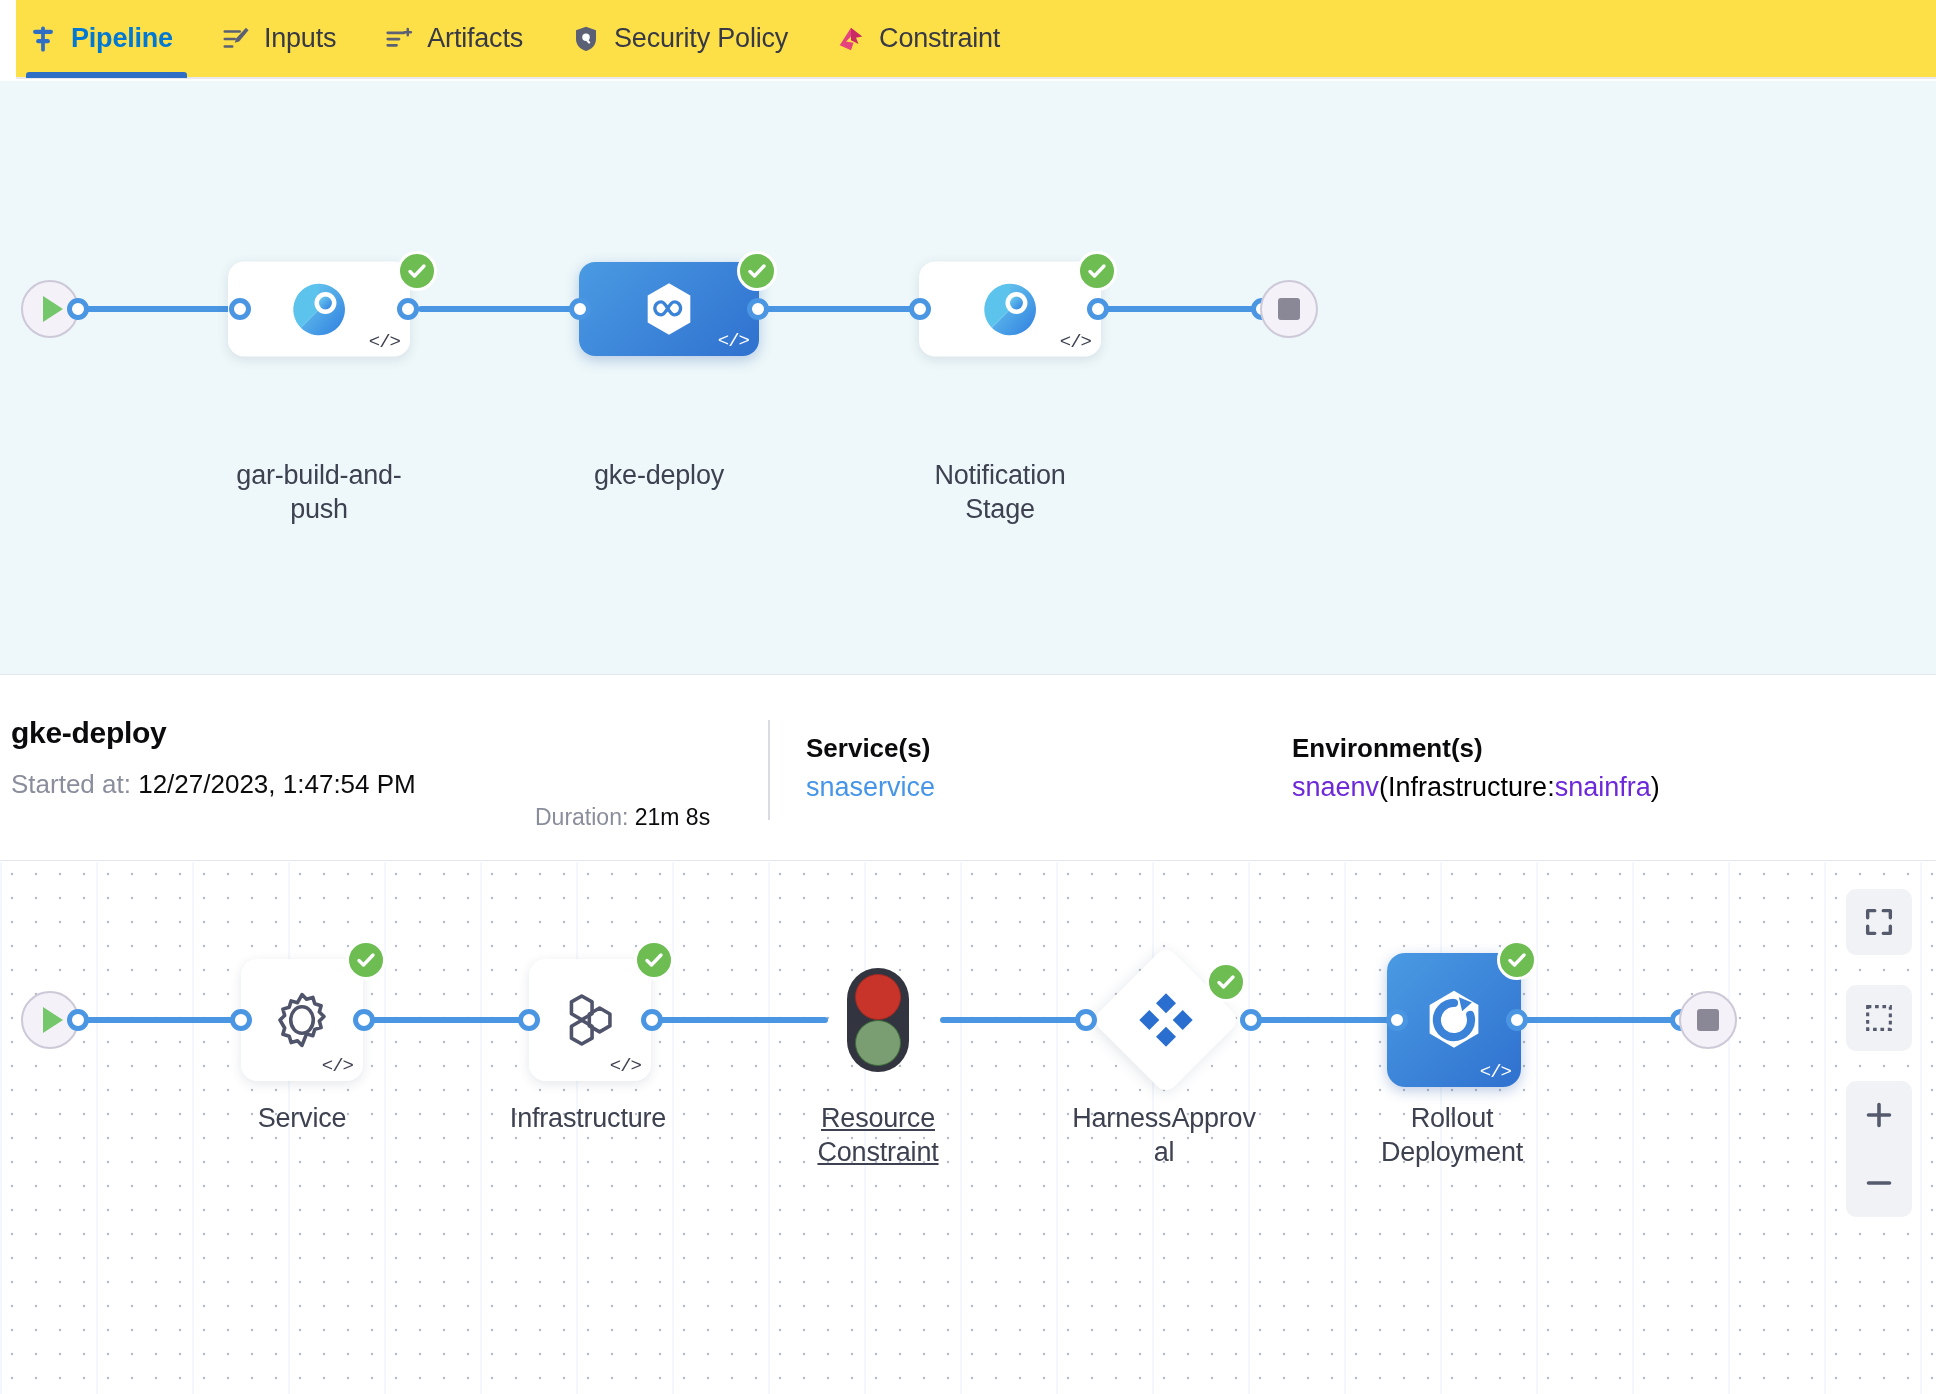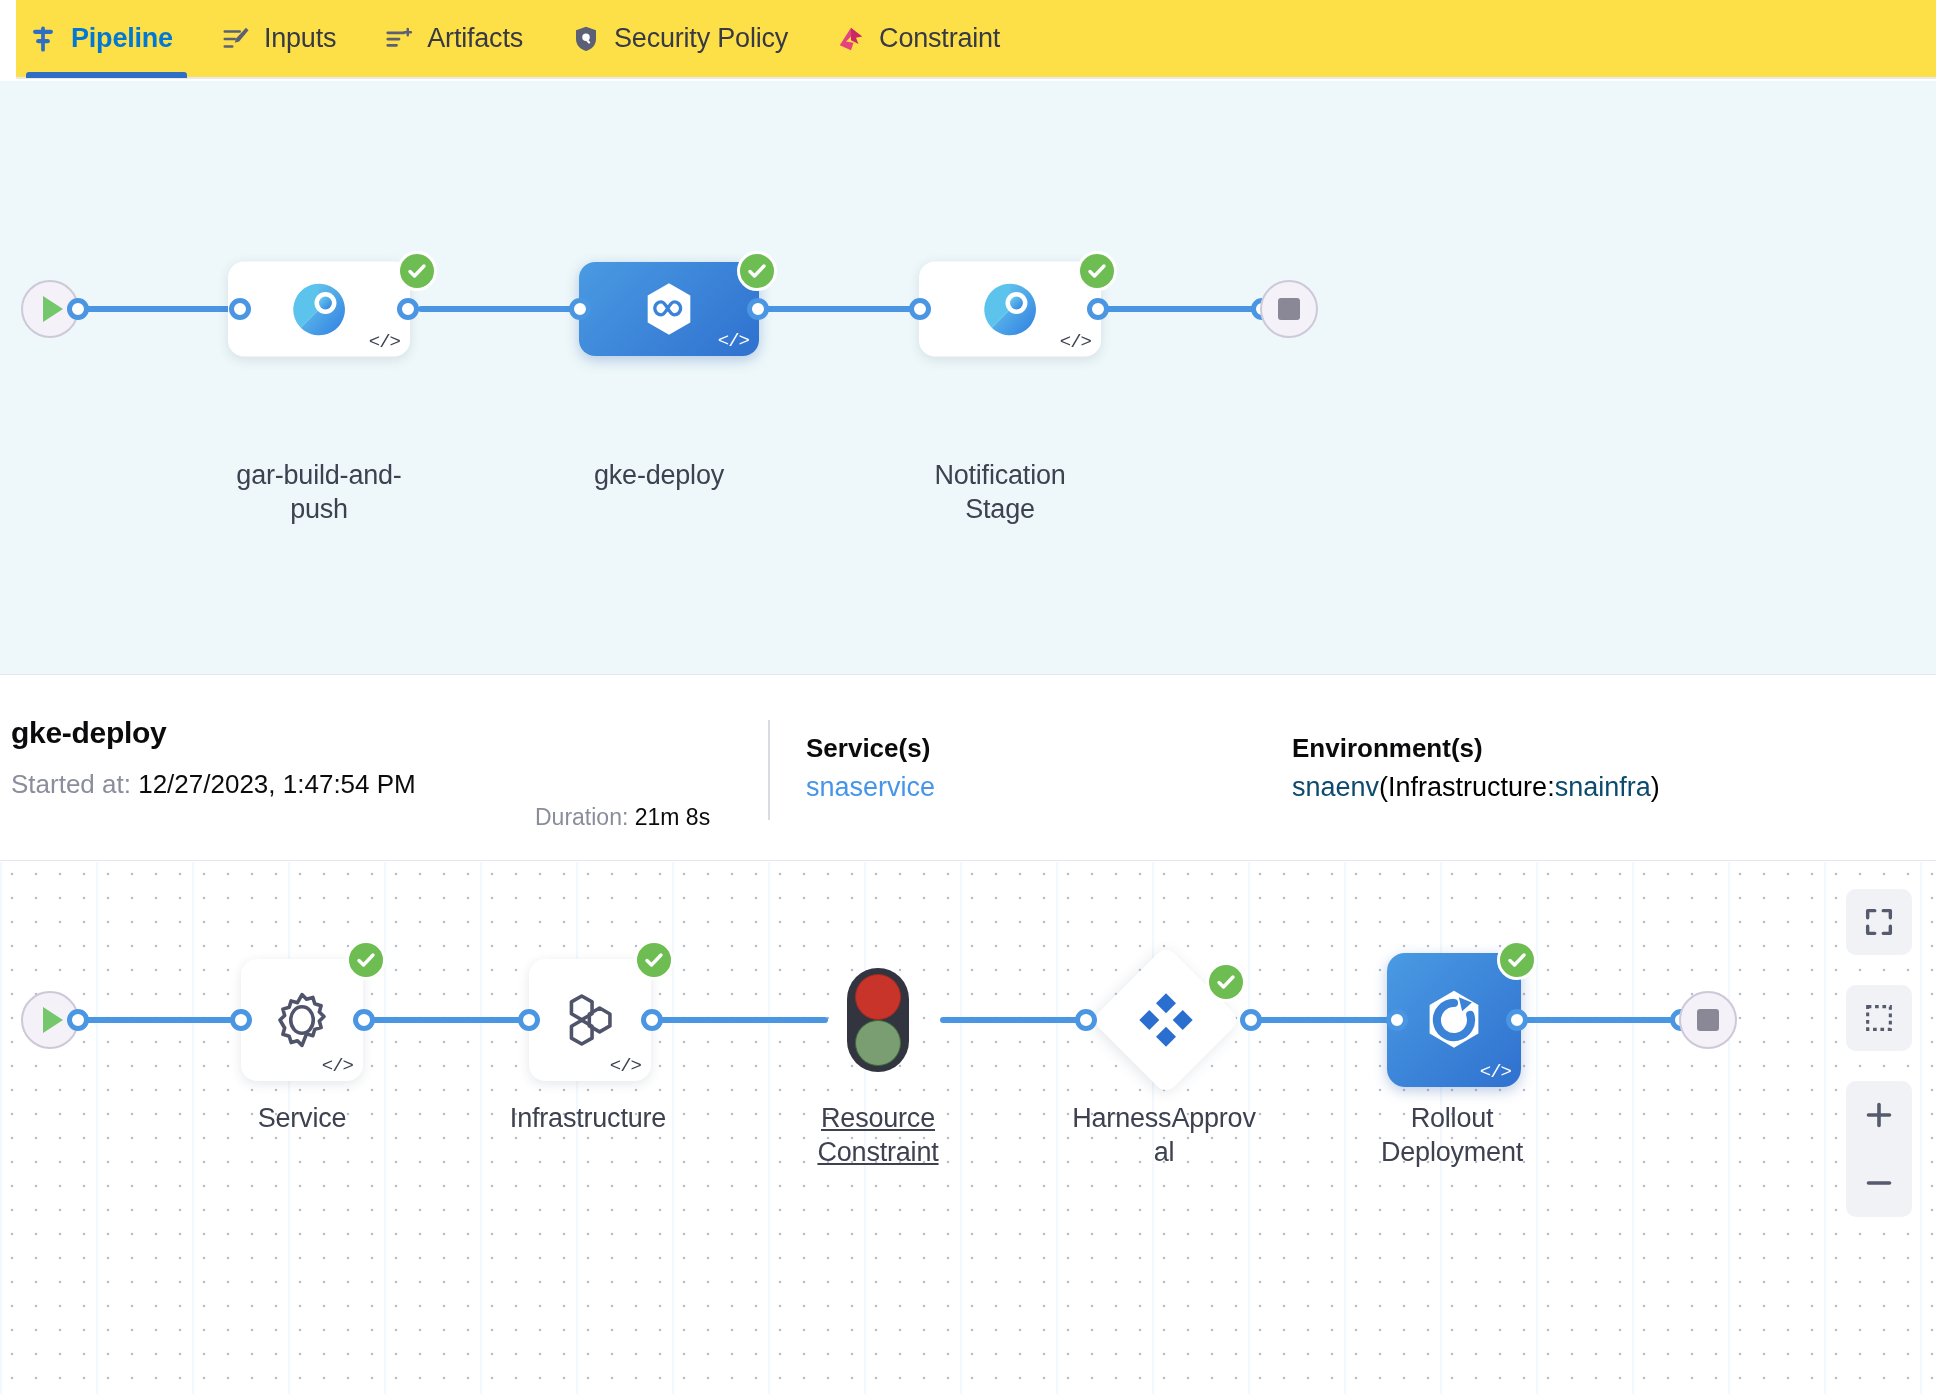"snaenv" .col-val .lnk { color: #0c4a6e -> #6d28d9 }
